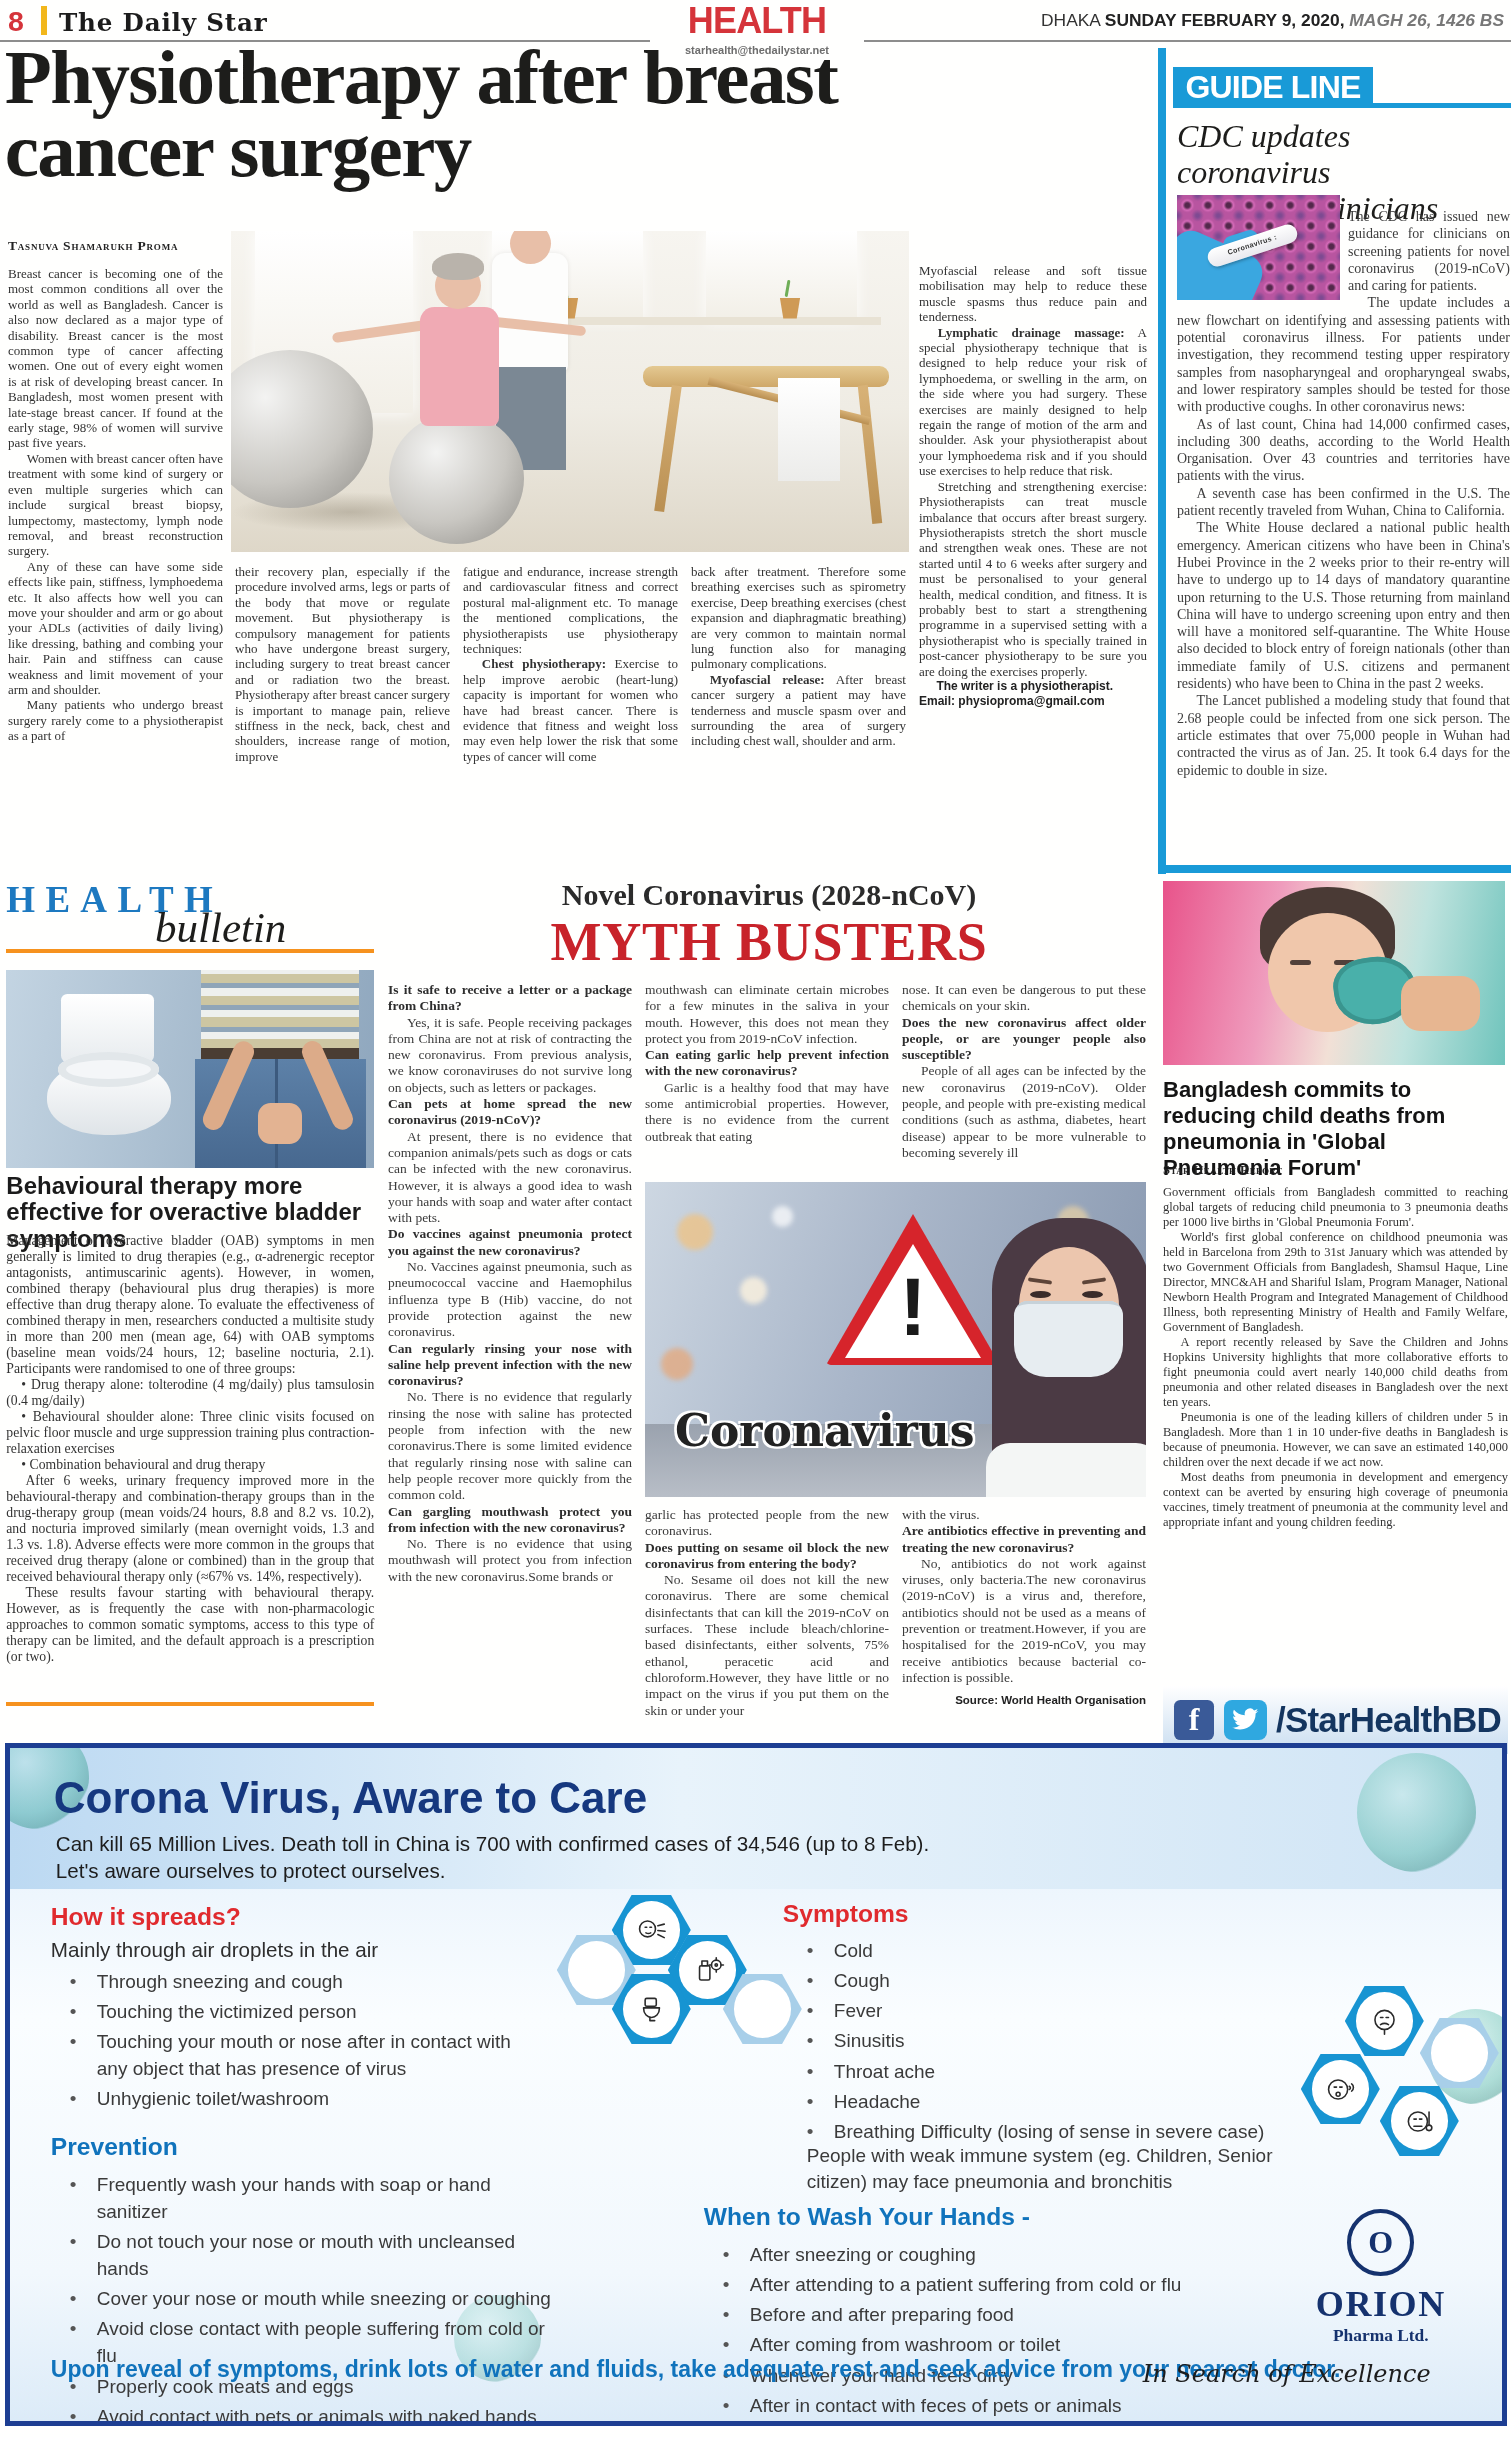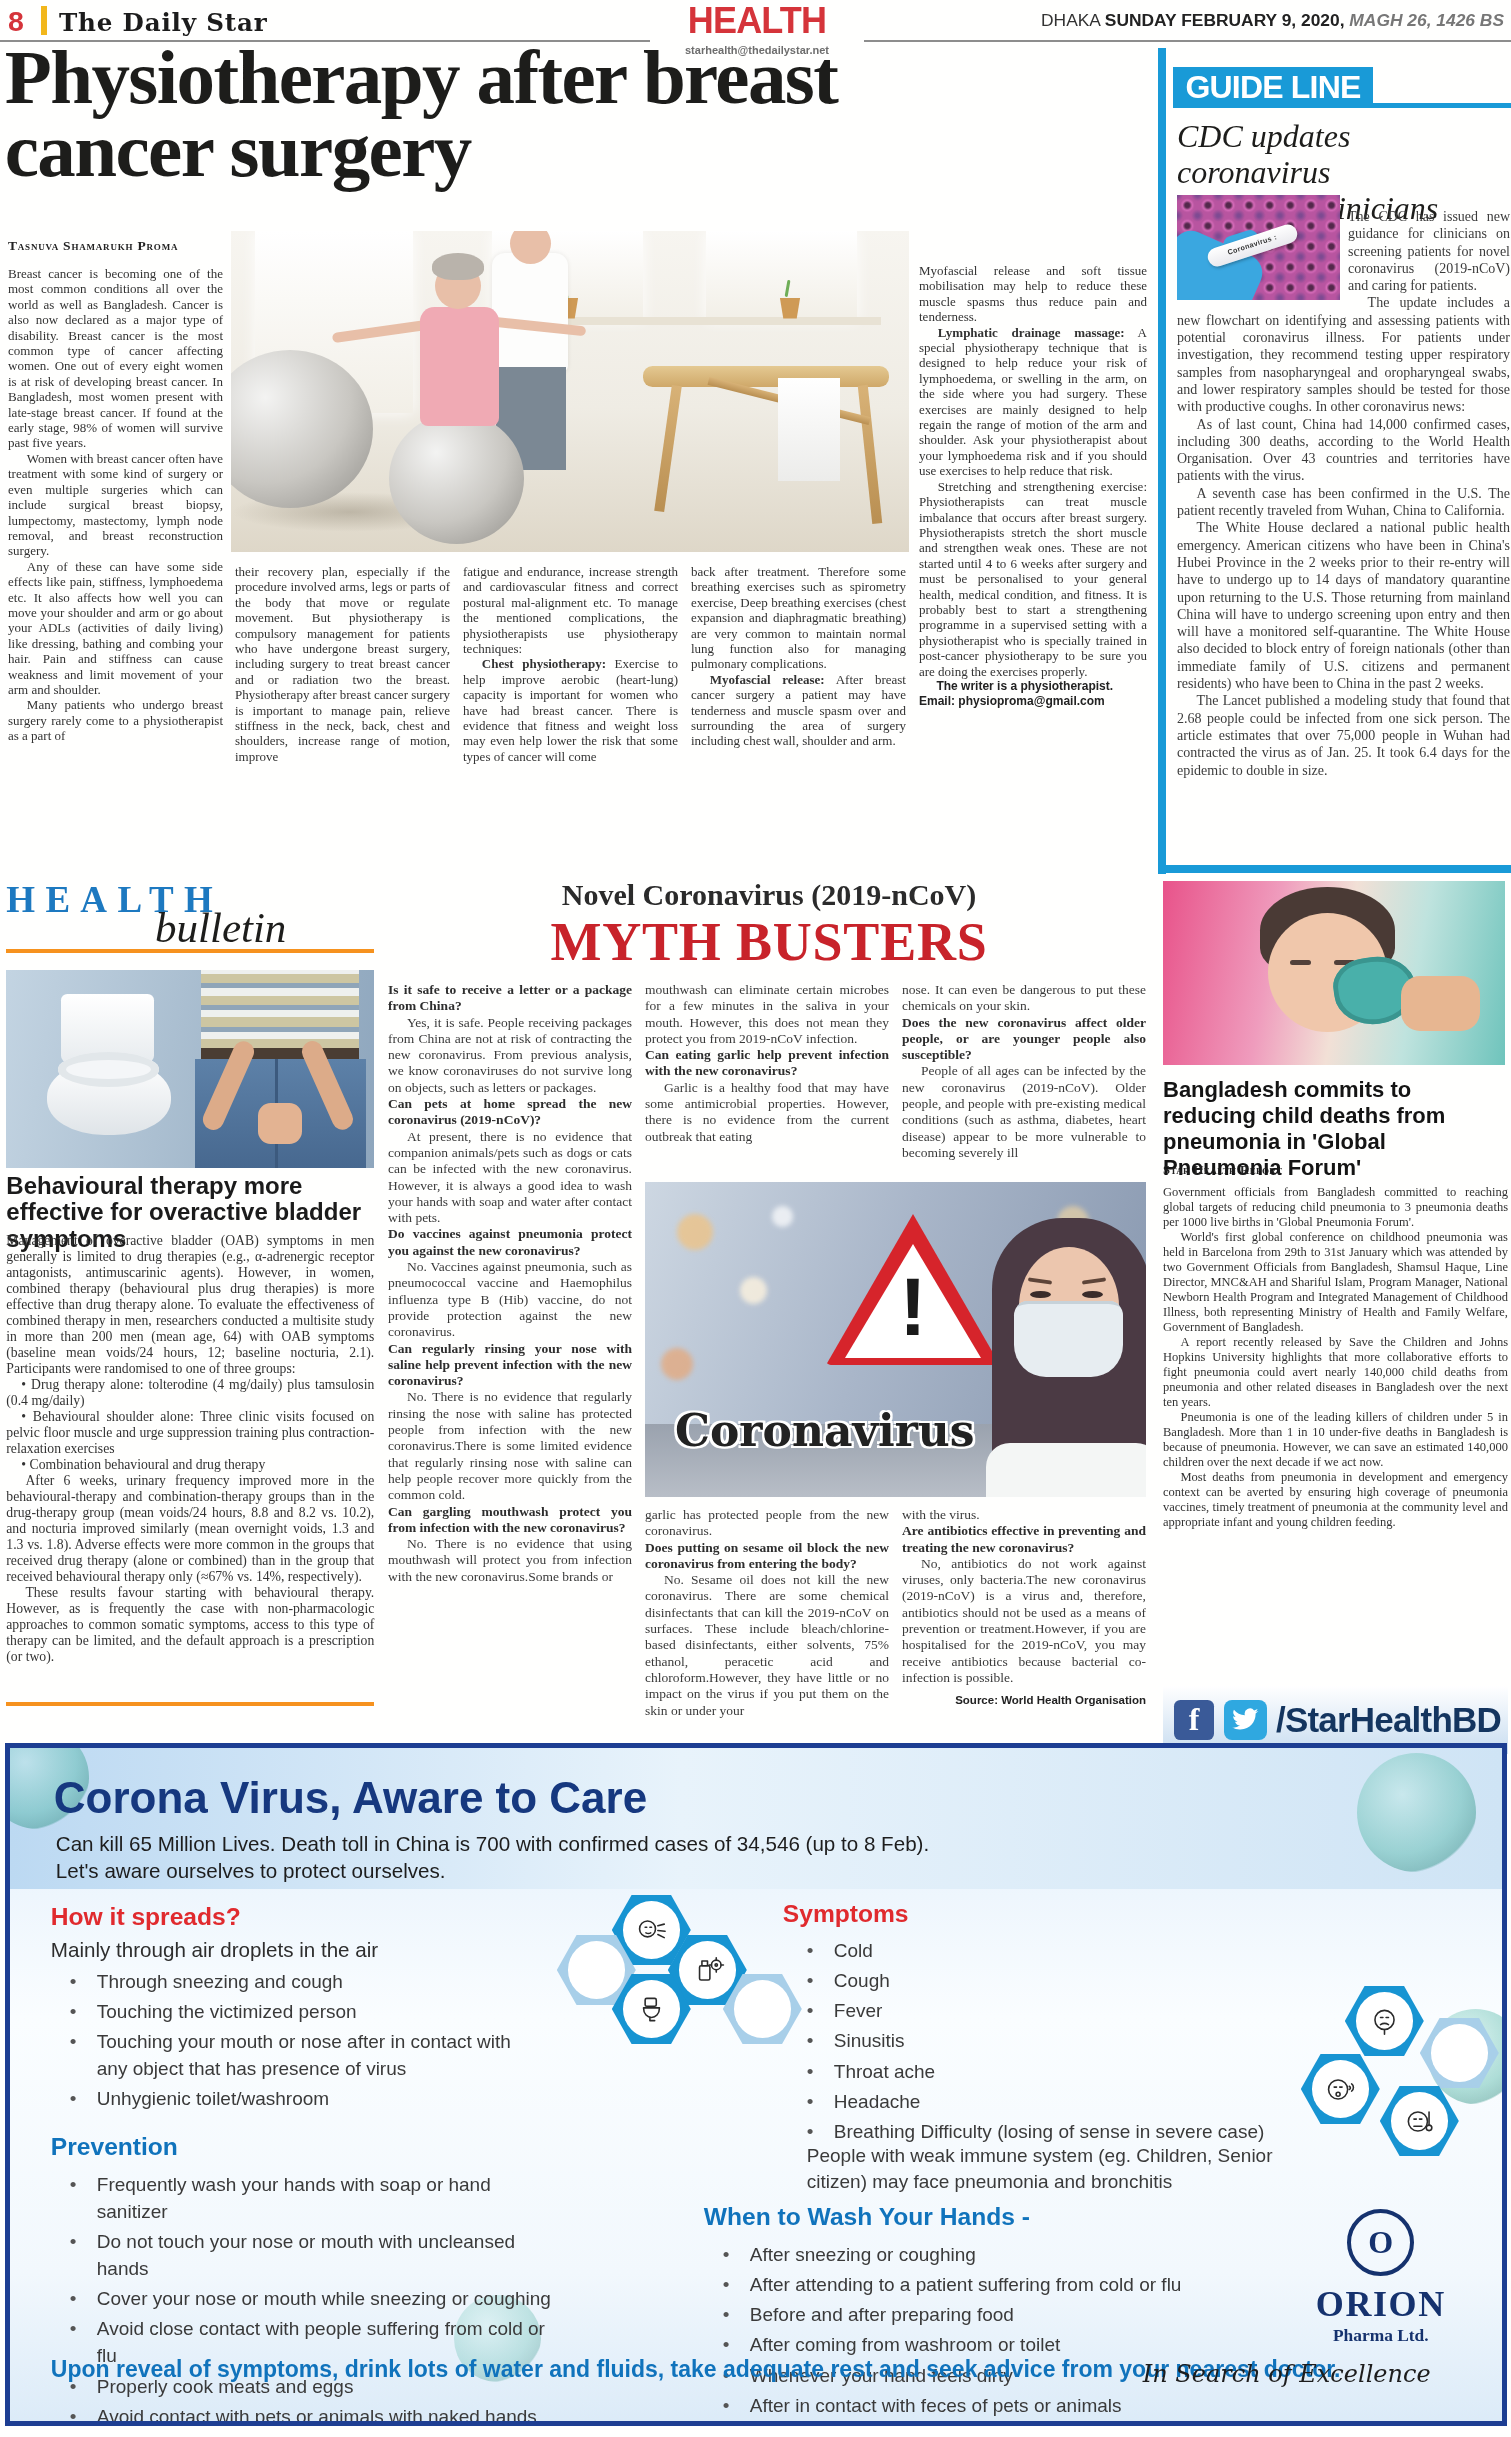"Novel Coronavirus (2019-nCoV)" div.abs { text: 2019-nCoV -> 2028-nCoV }
